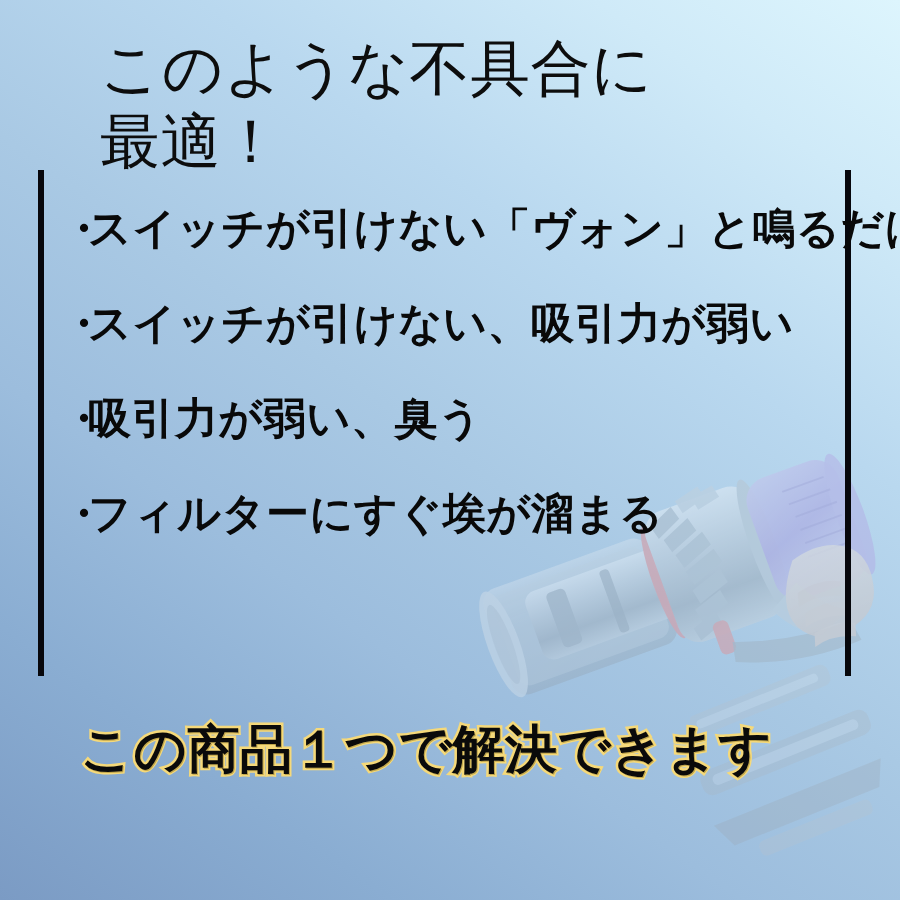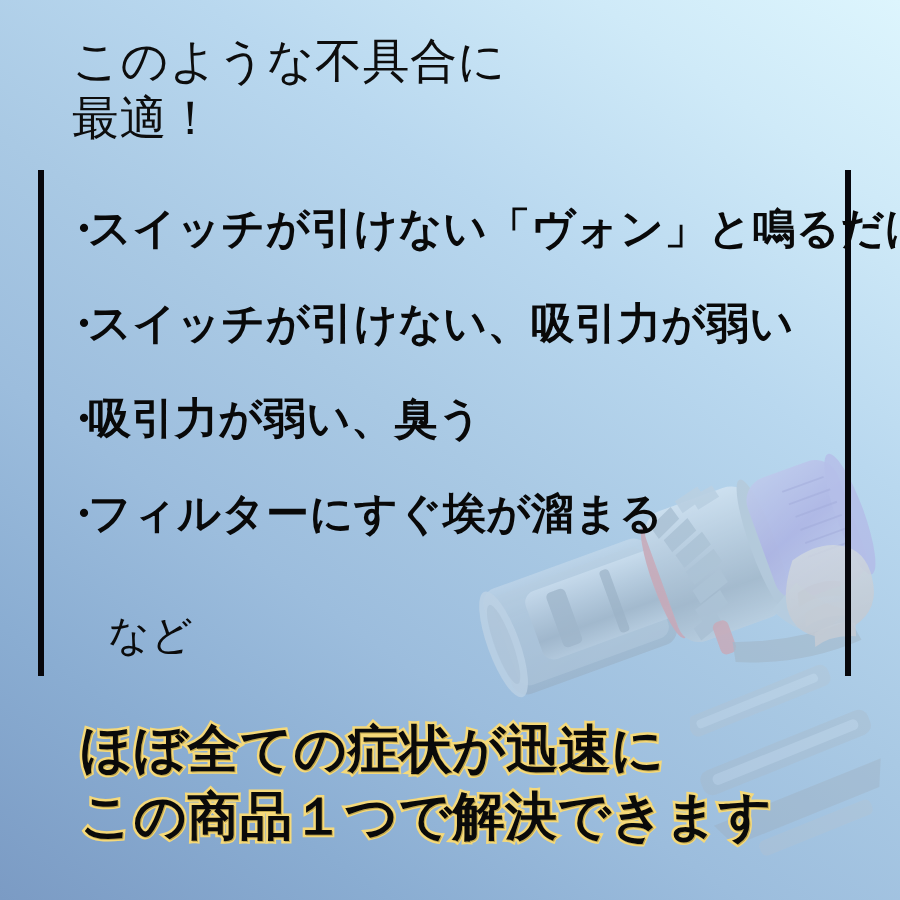"このような不具合に" .headline { font-size: 47px -> 60px; left: 72px -> 100px }
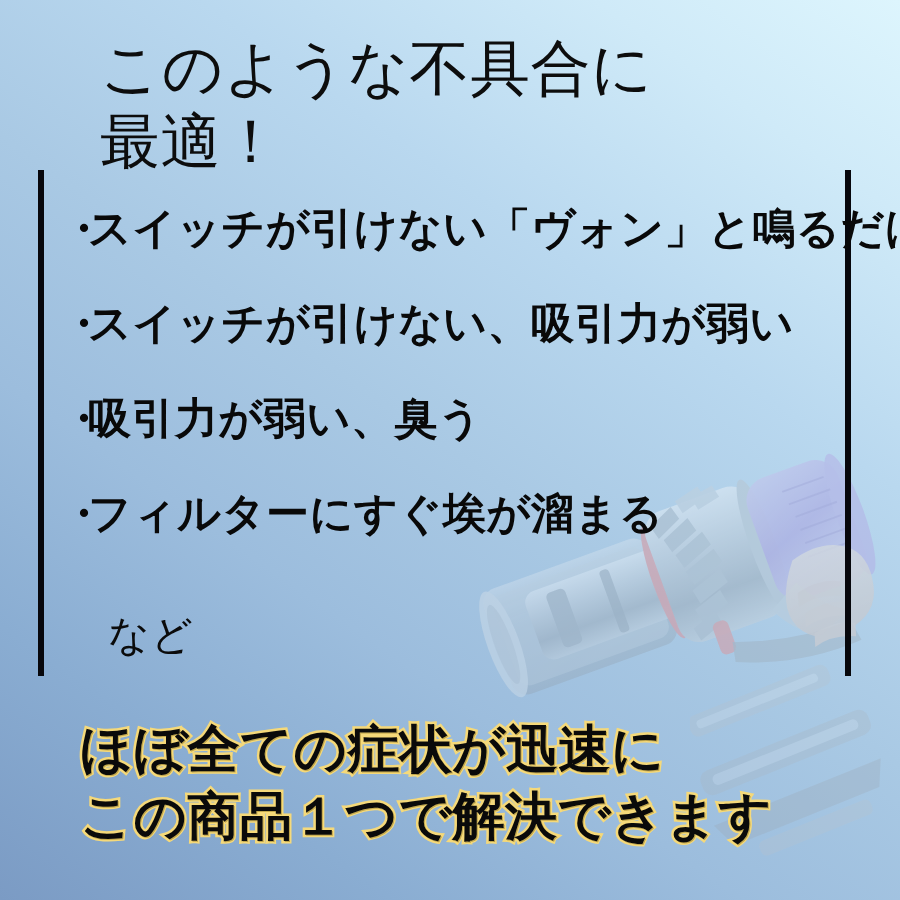"など" div.etc { html: <div>など</div> -> none }
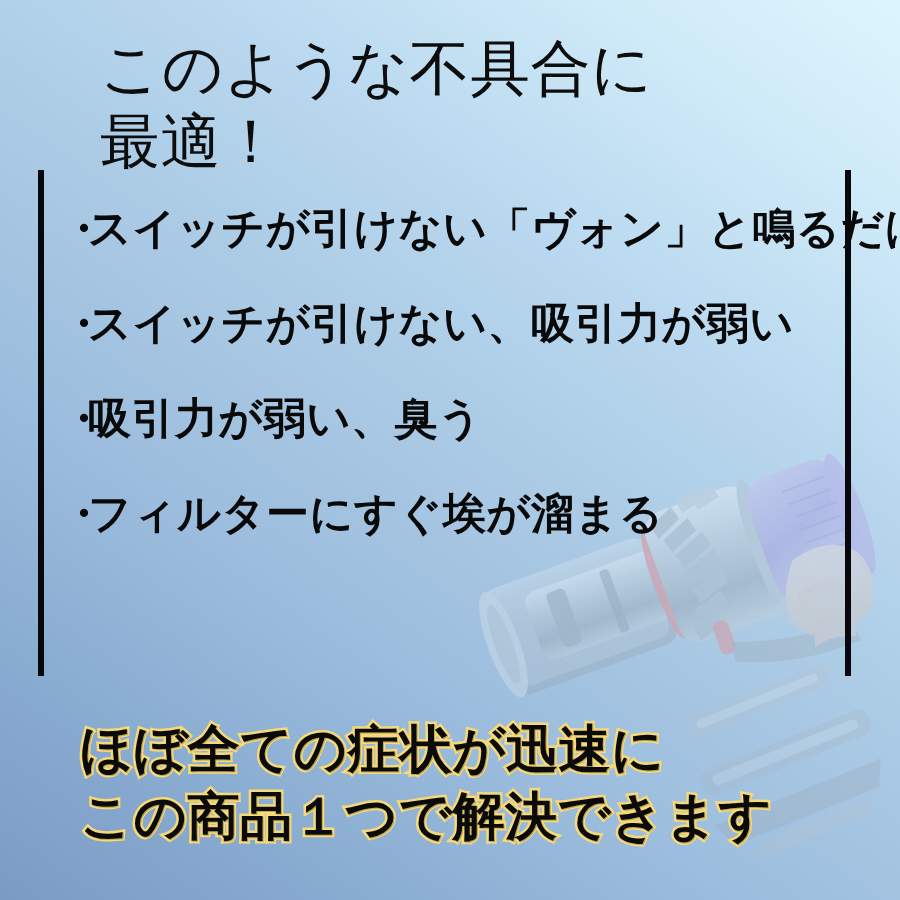"ほぼ全ての症状が迅速に" div.closing-line { html: <div>ほぼ全ての症状が迅速に</div> -> none }
